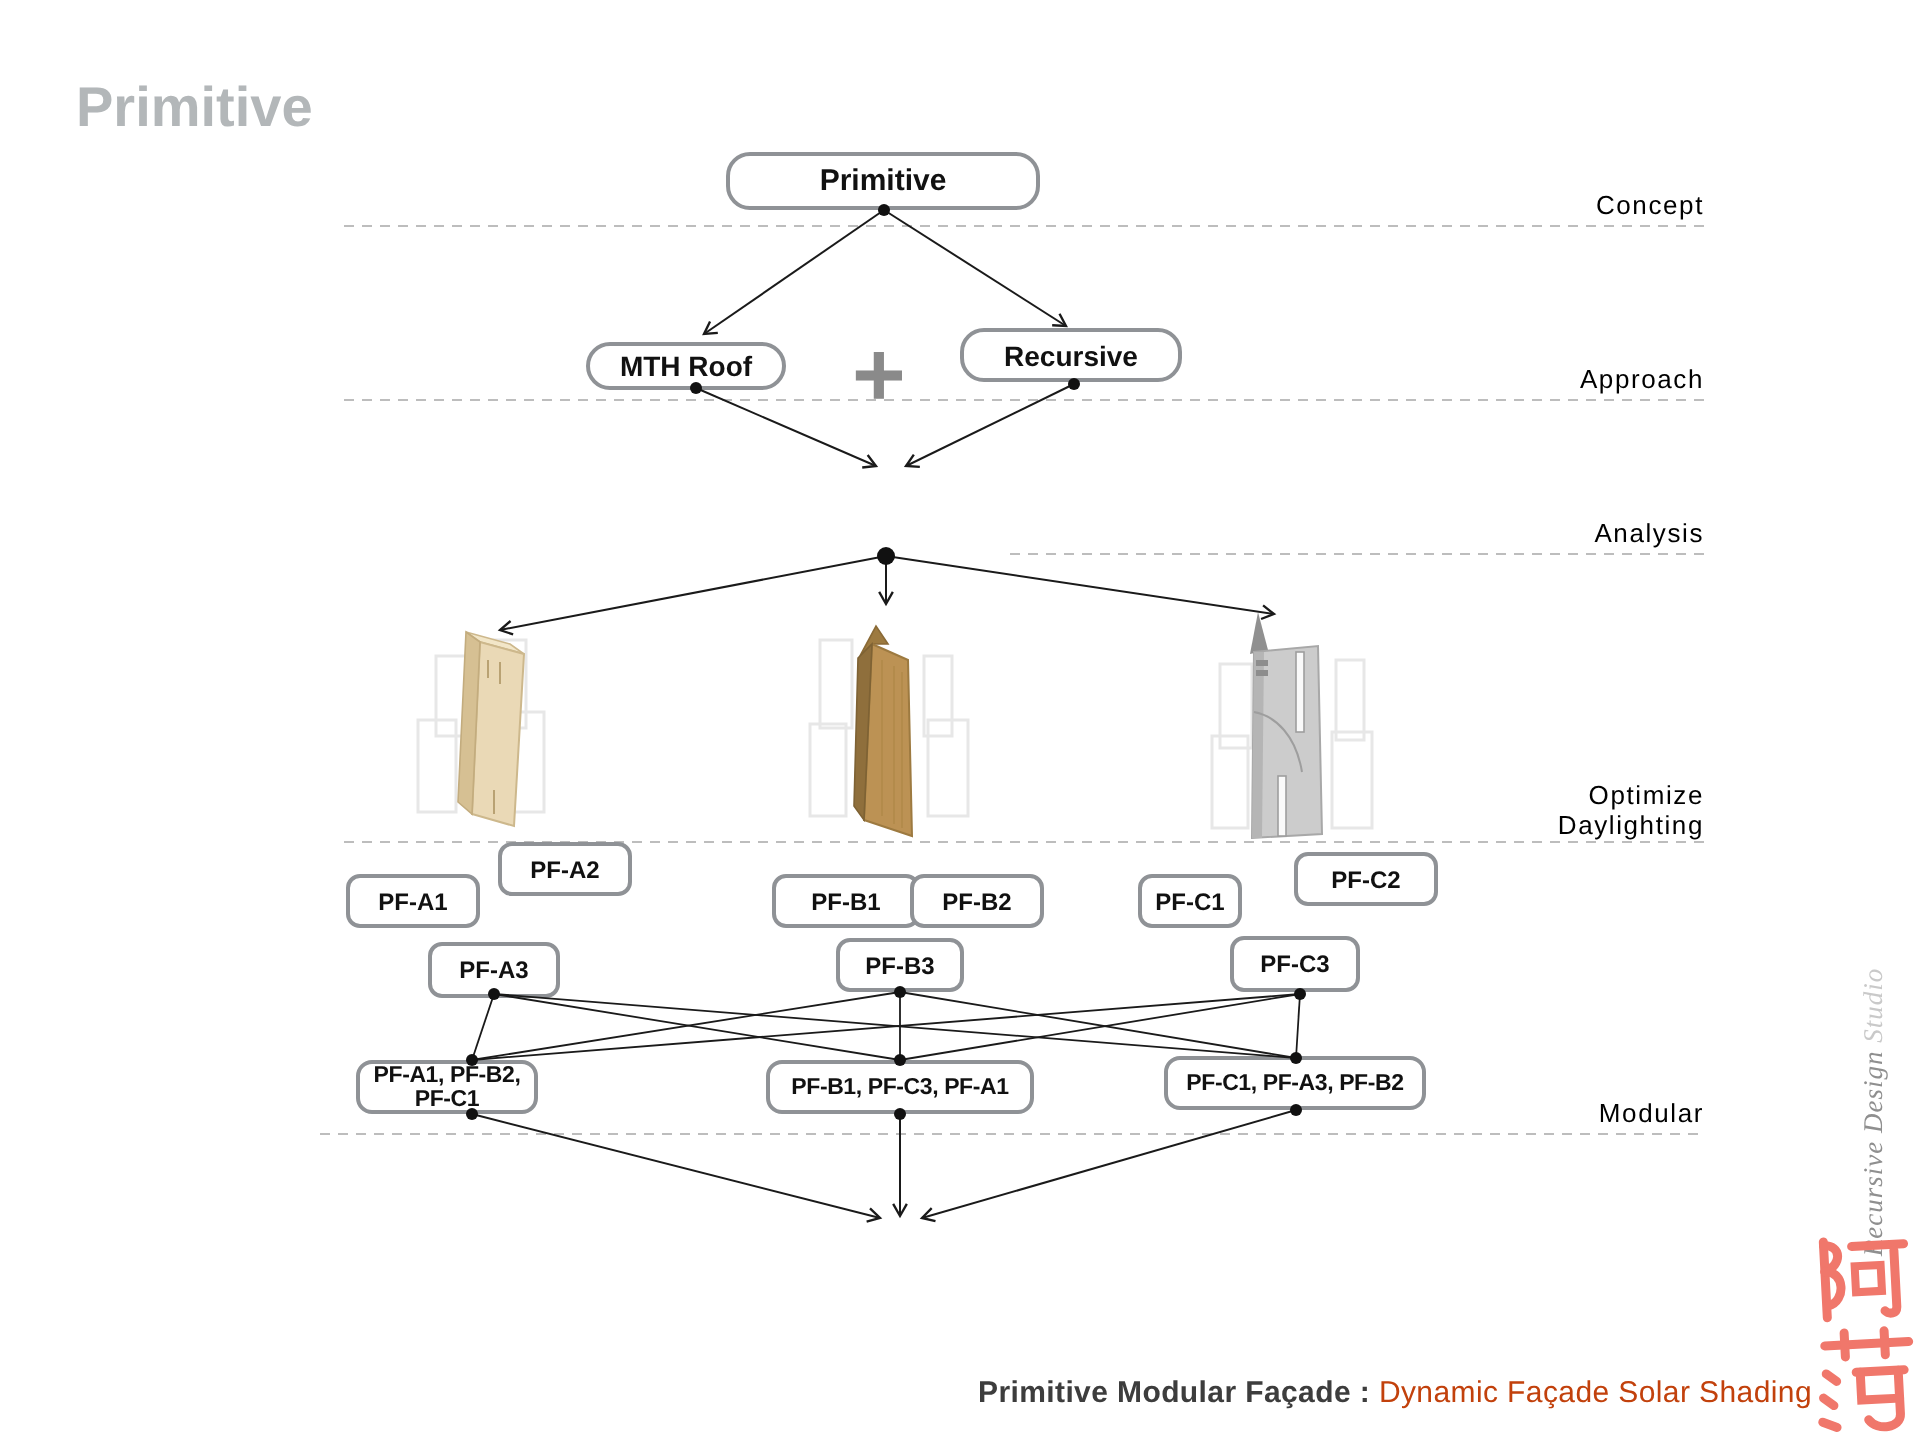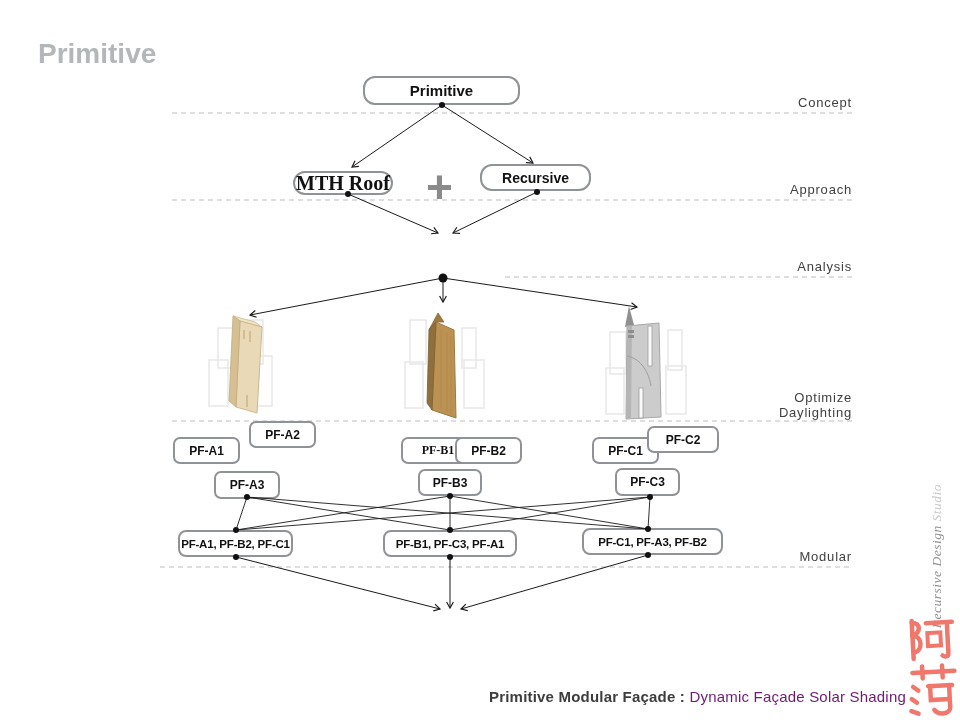"Concept" .stage-label { color: #404040 -> #000000 }
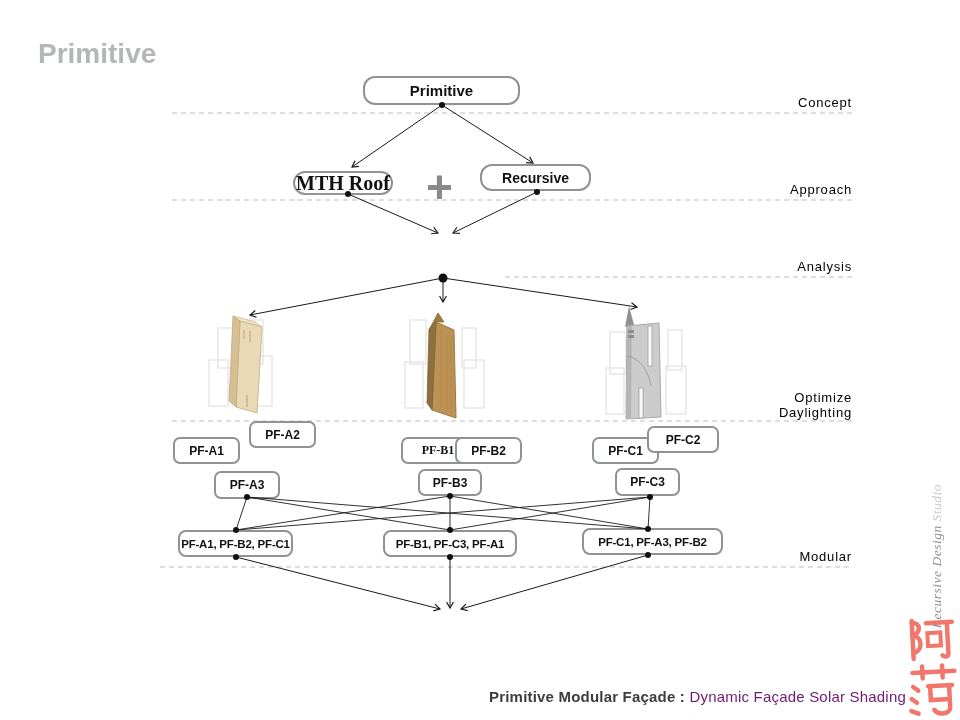"MTH Roof" div.node { font-family: Liberation Serif, serif -> none; font-size: 20px -> 14px }
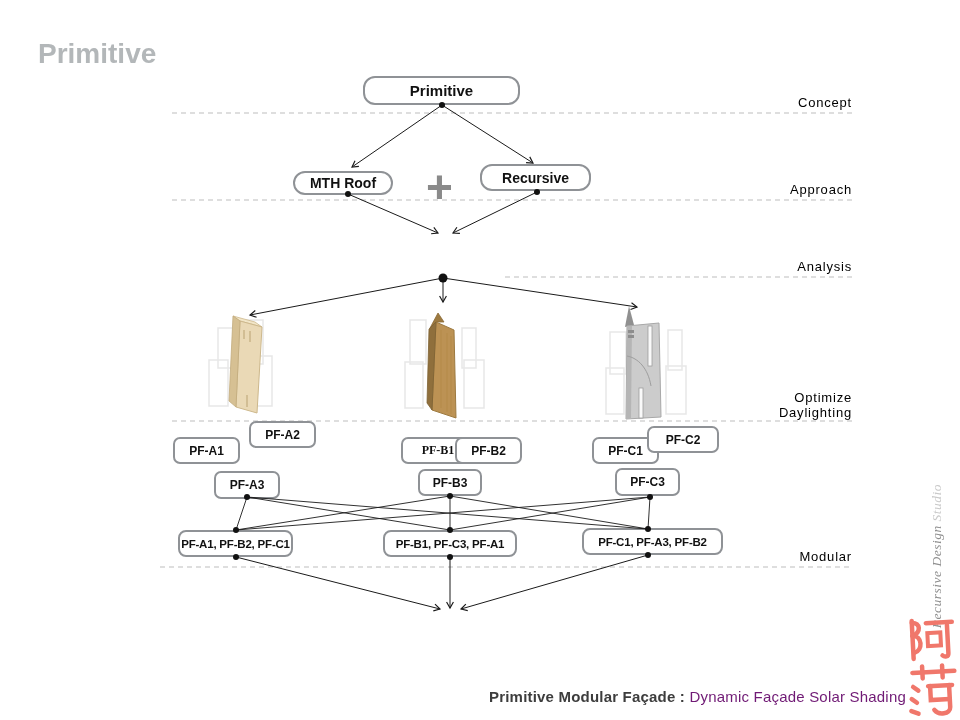"PF-B1" div.node { font-family: Liberation Serif, serif -> none; left: 401px -> 386px }
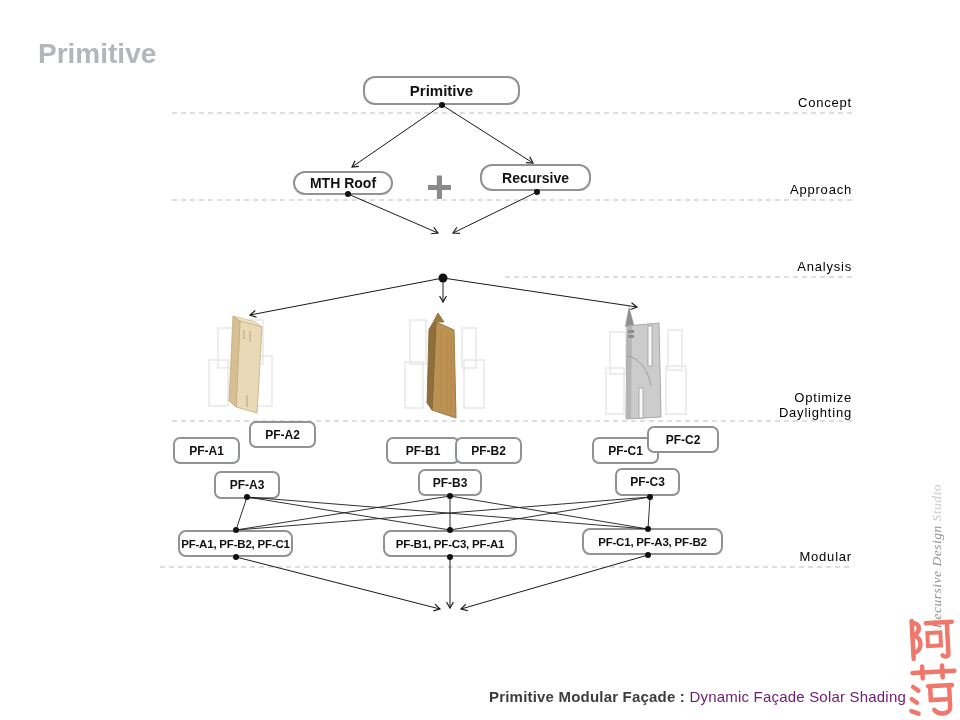"PF-C1" div.node { left: 592px -> 569px; width: 67px -> 52px }
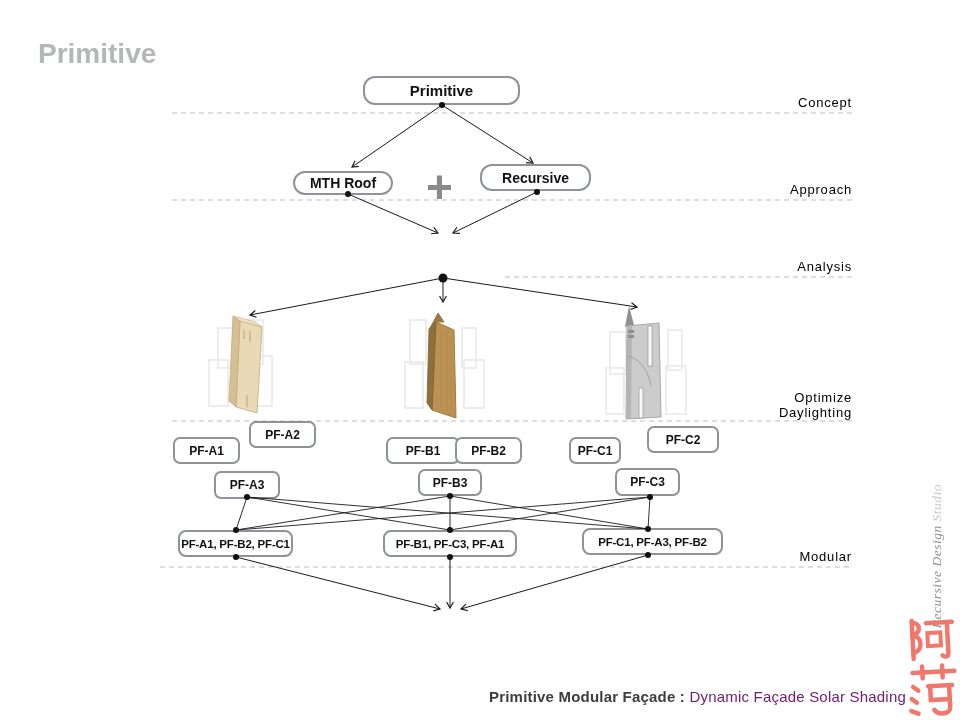"PF-A1, PF-B2, PF-C1" div.node { width: 115px -> 91px }
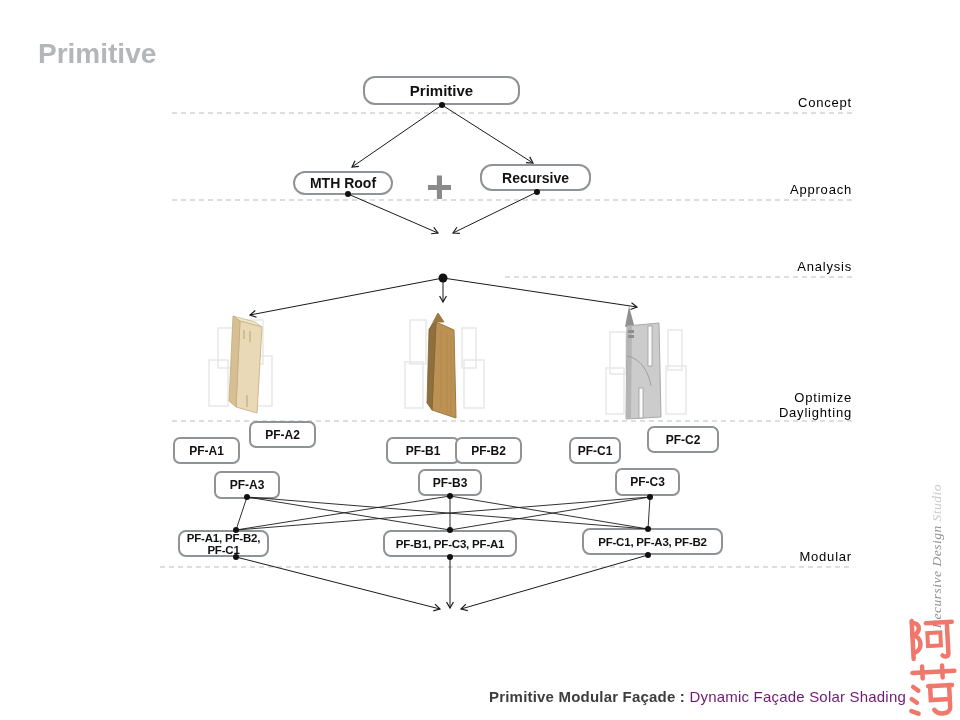"PF-C1, PF-A3, PF-B2" div.node { width: 141px -> 131px }
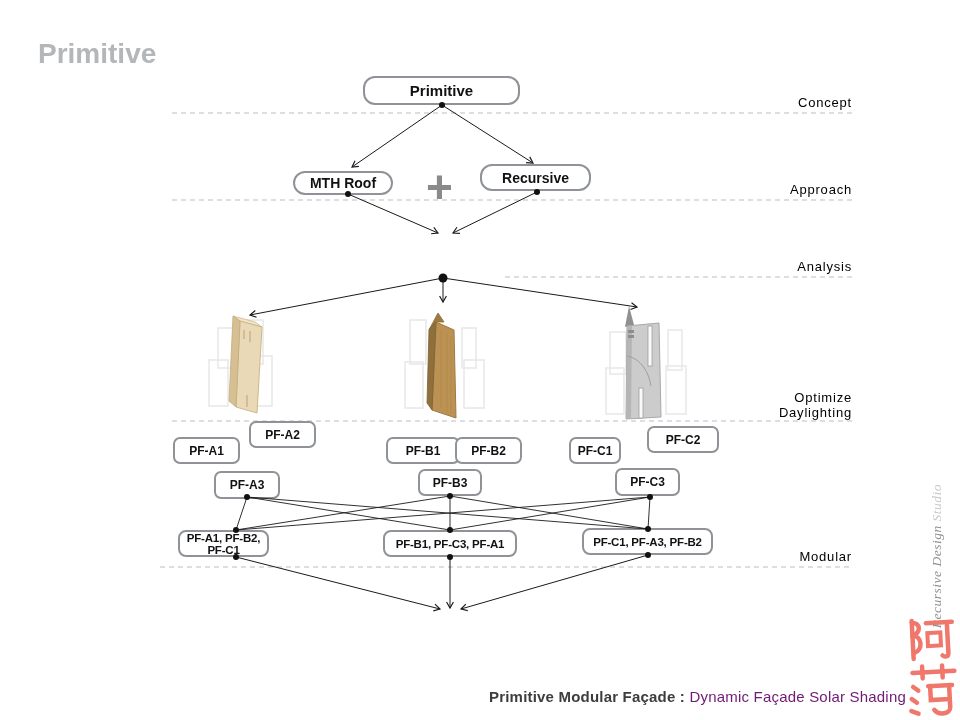"Dynamic Façade Solar Shading" .caption .c-light { color: #701a75 -> #c2410c }
